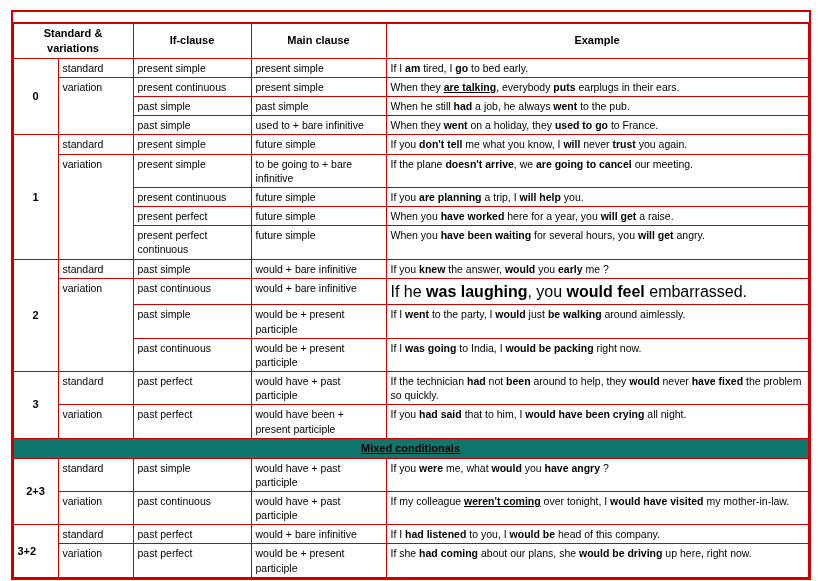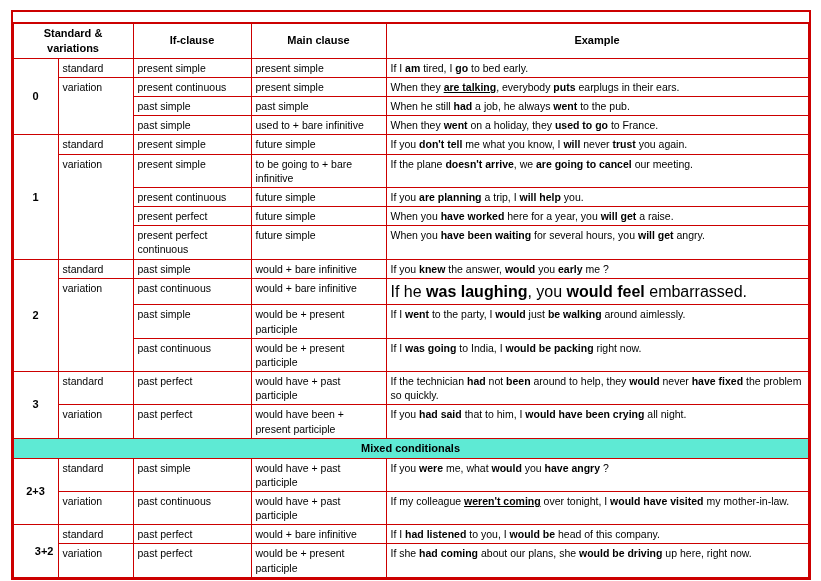"Mixed conditionals" .section-header { background: #5eead4 -> #0f766e; text-decoration: none -> underline }
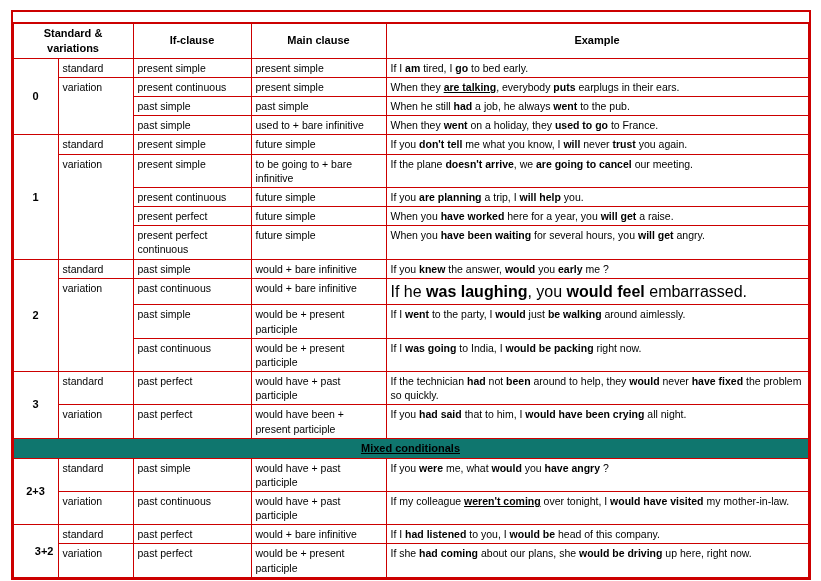"3+2" td.num-cell { text-align: right -> left }
